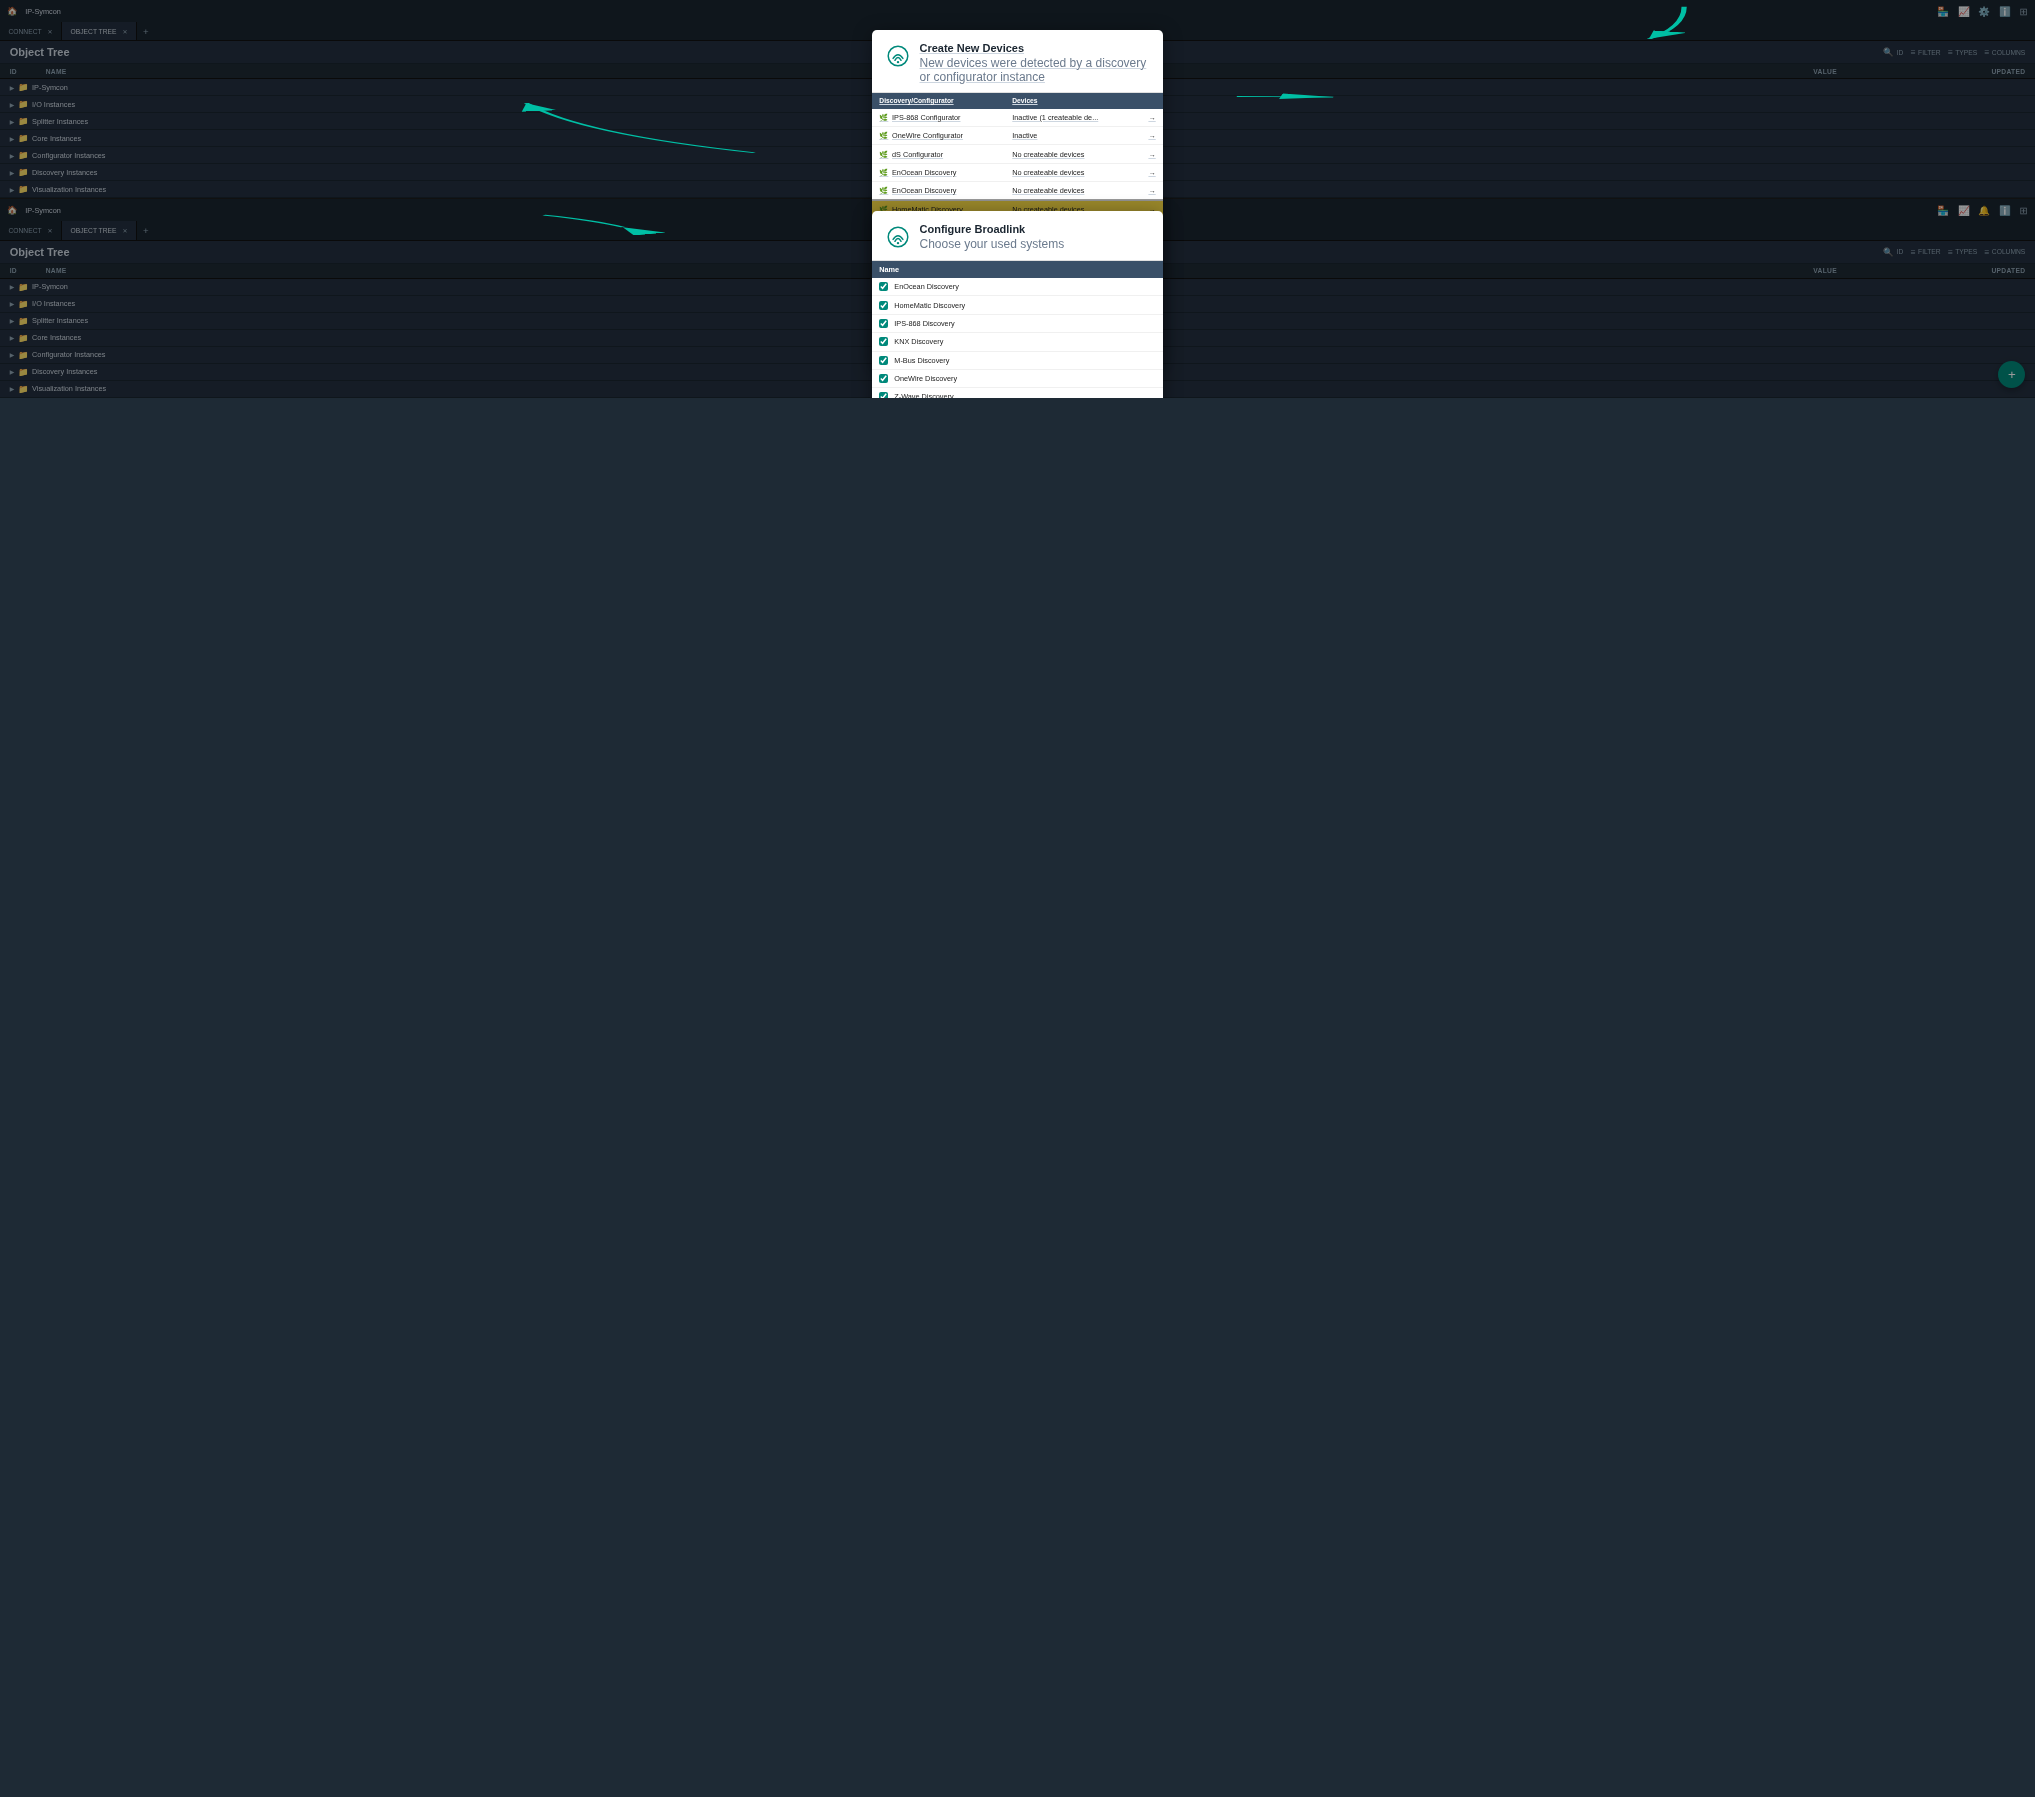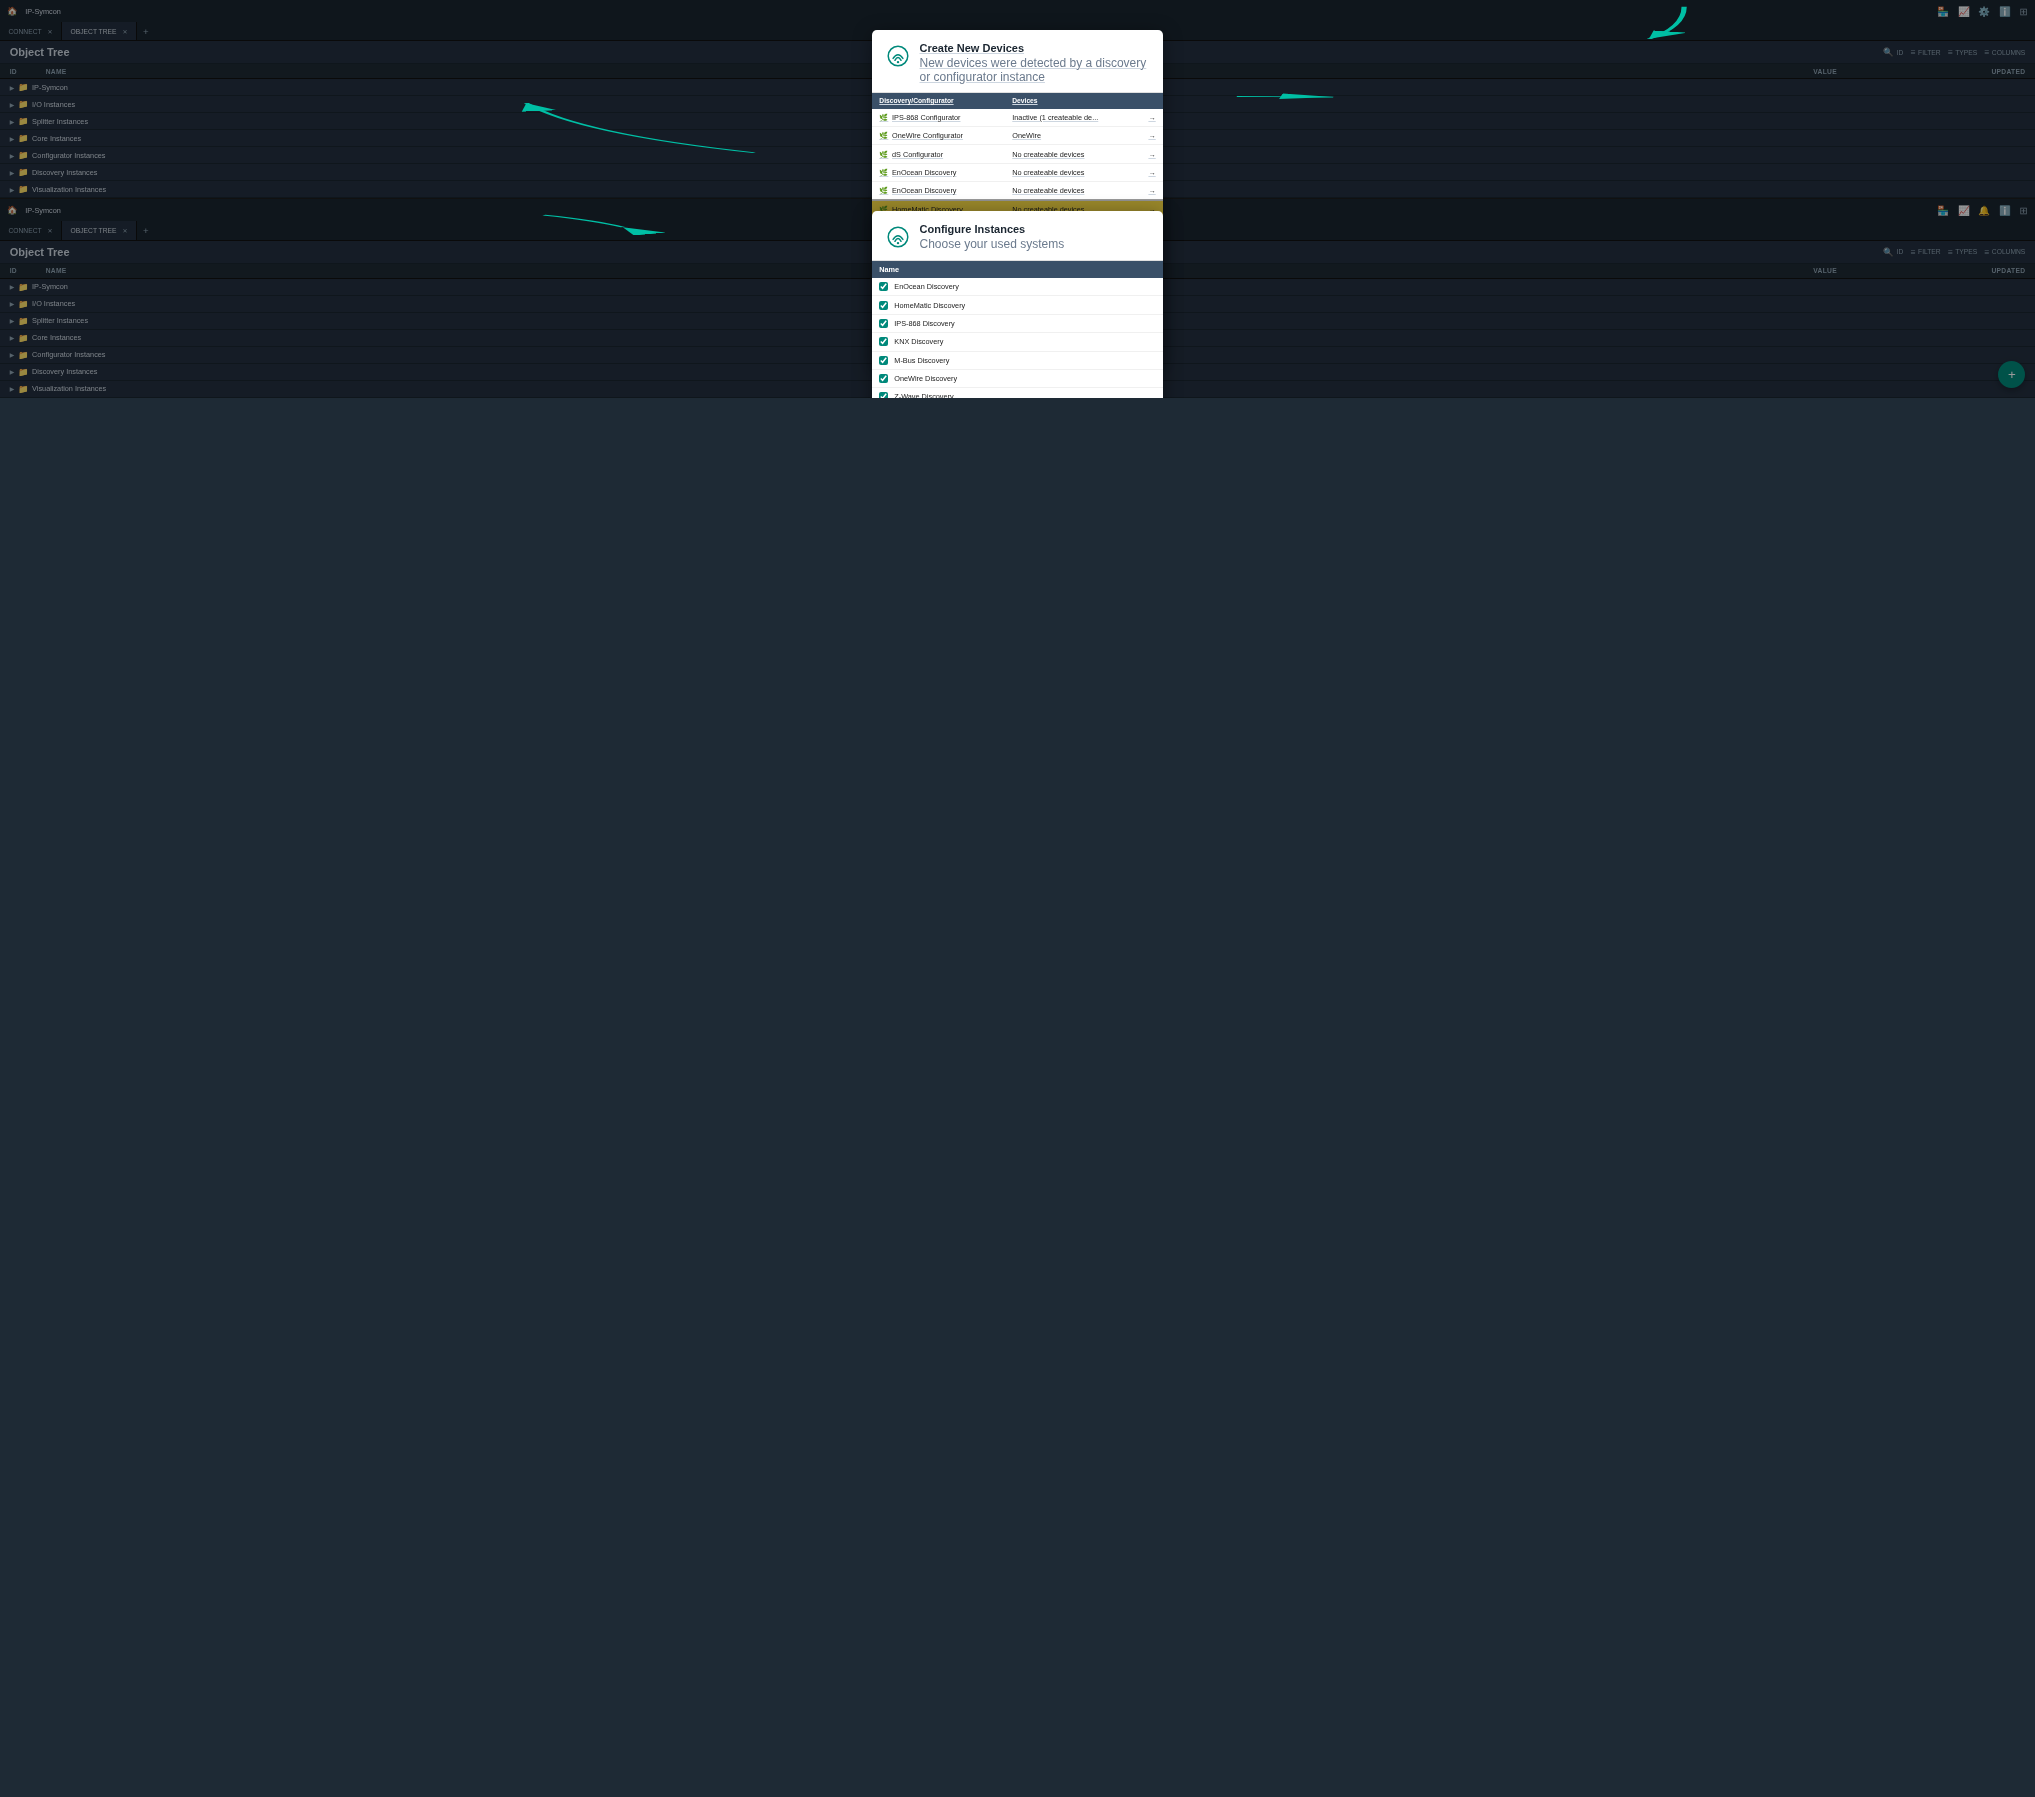"OneWire" td.device-status { text: OneWire -> Inactive }
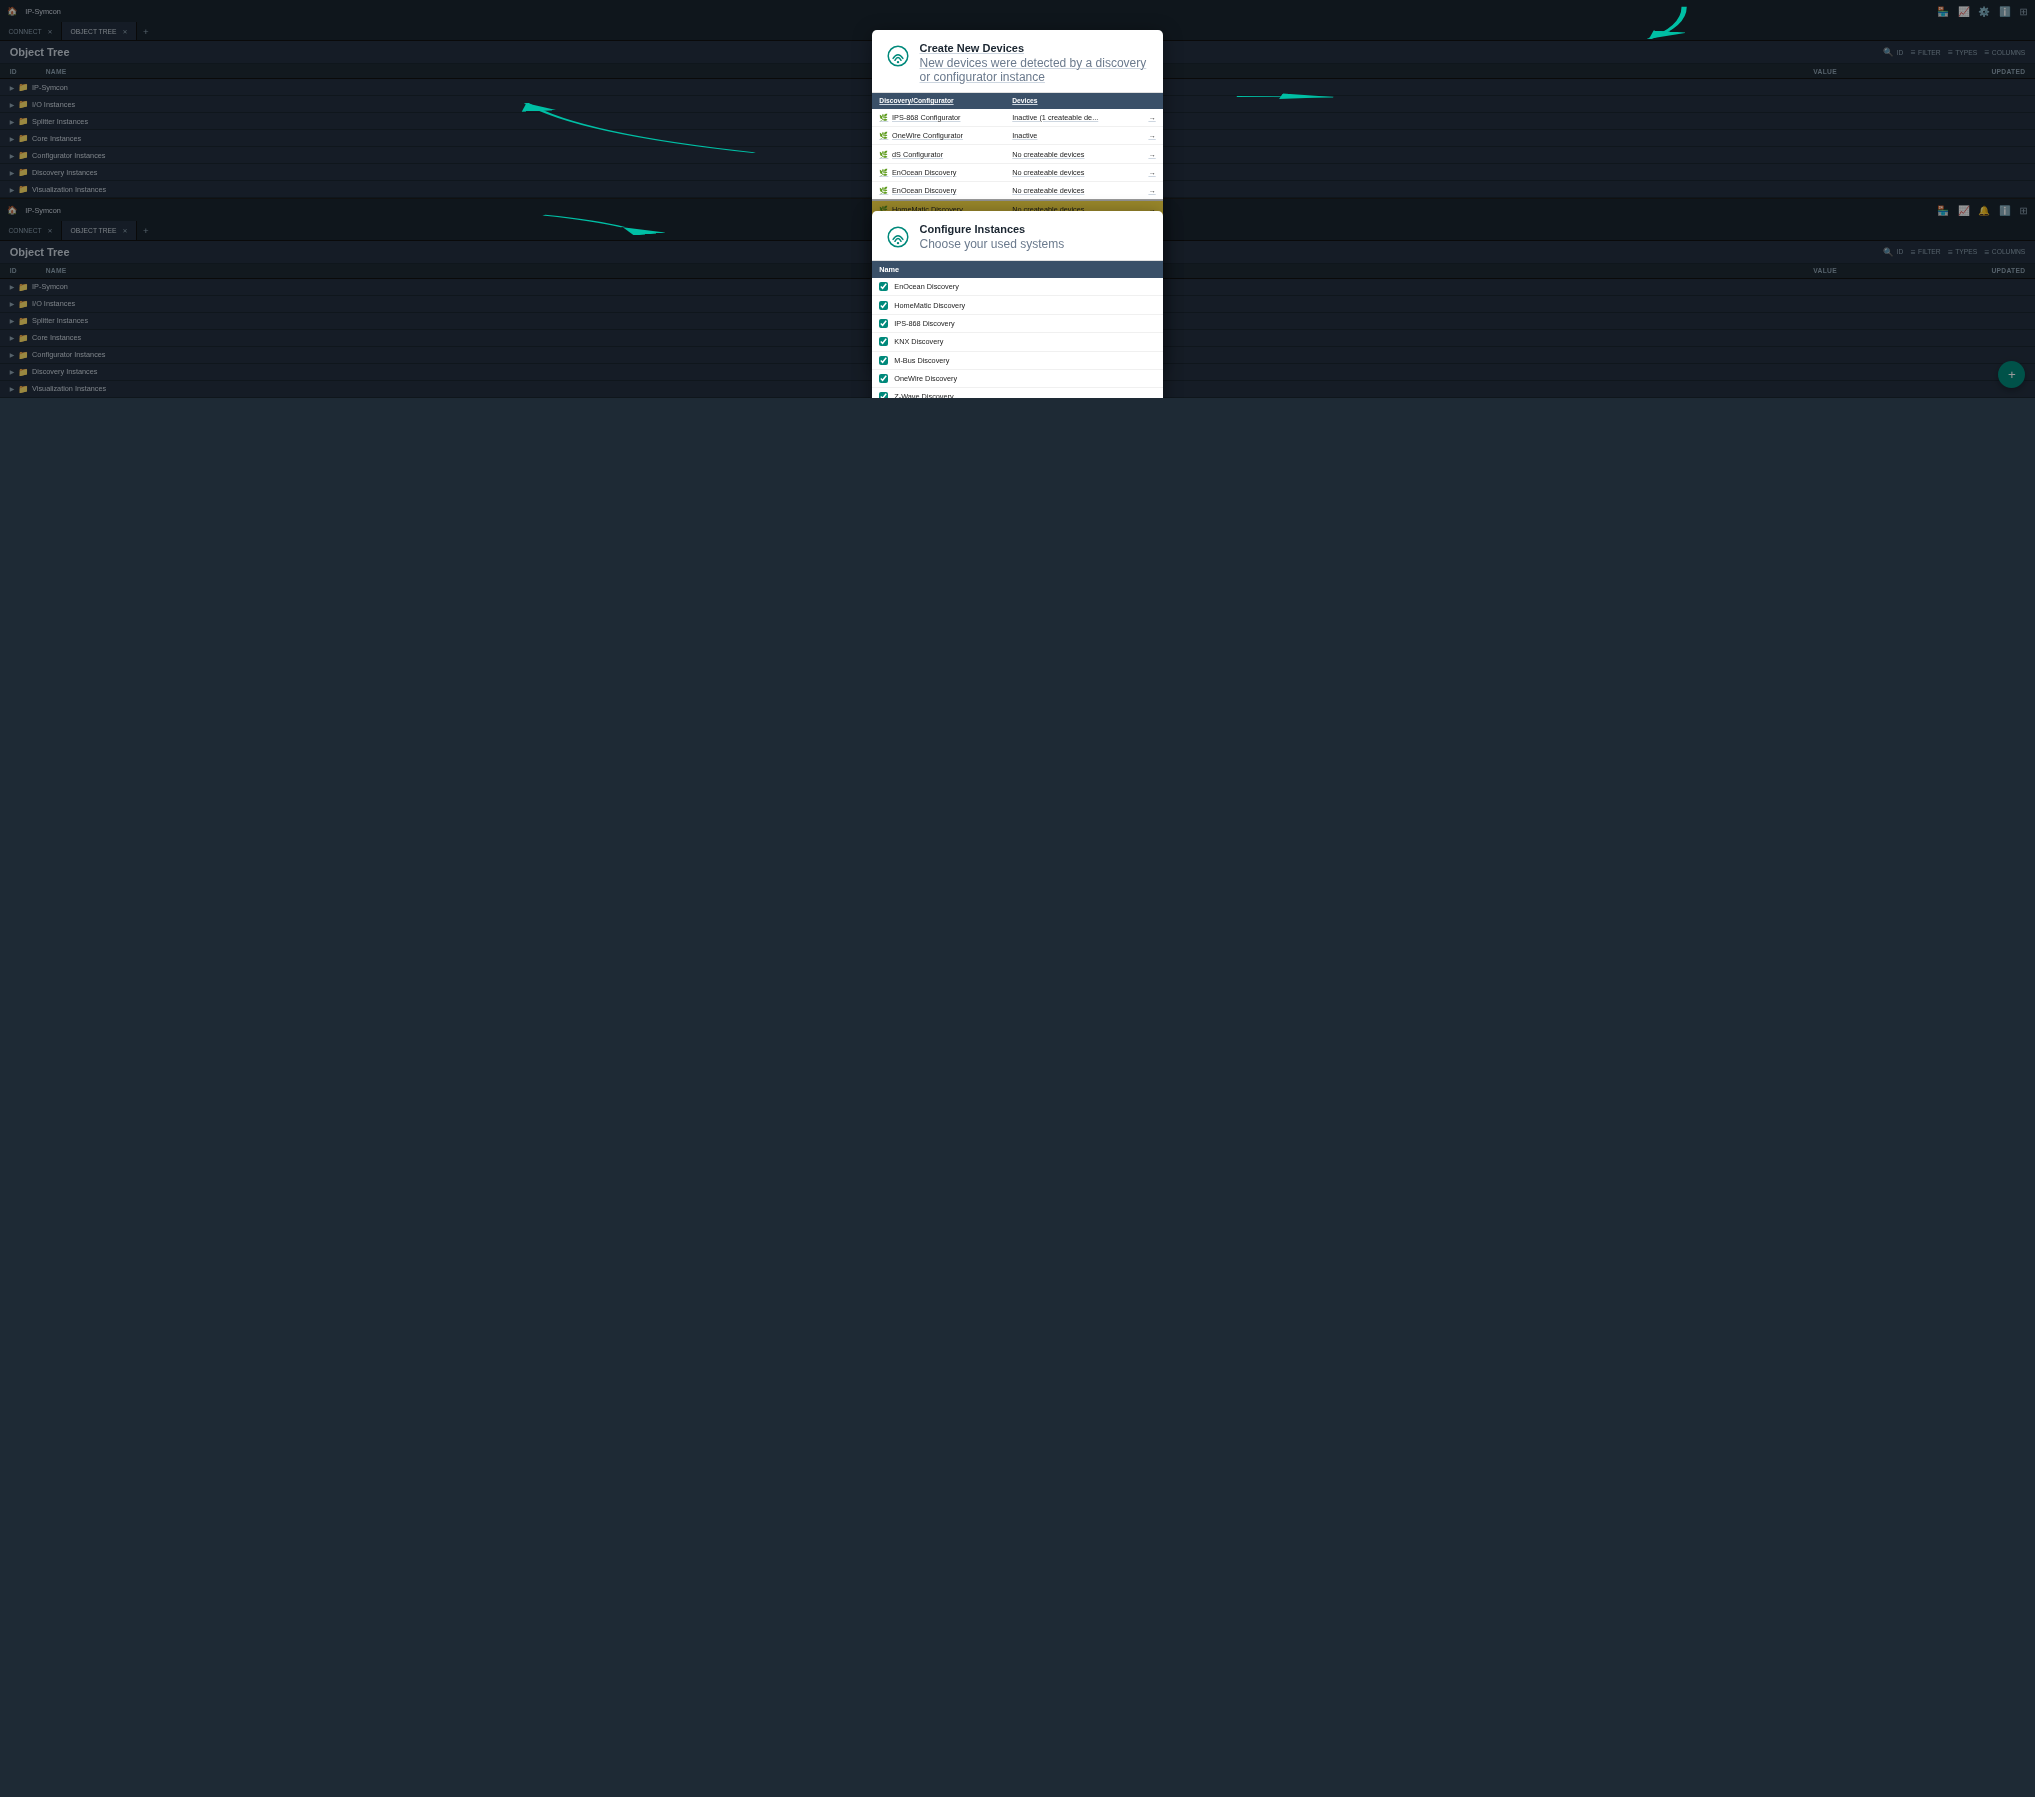"Configure Instances" div.modal-title { text: Instances -> Broadlink }
